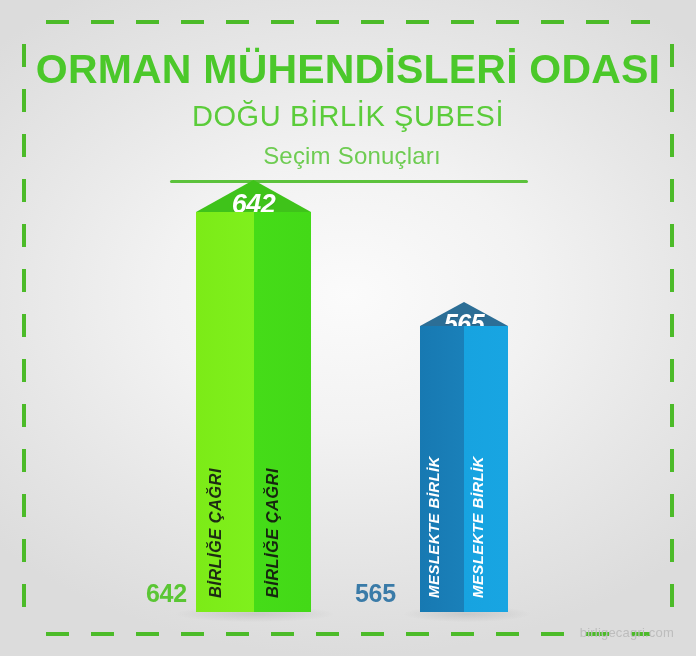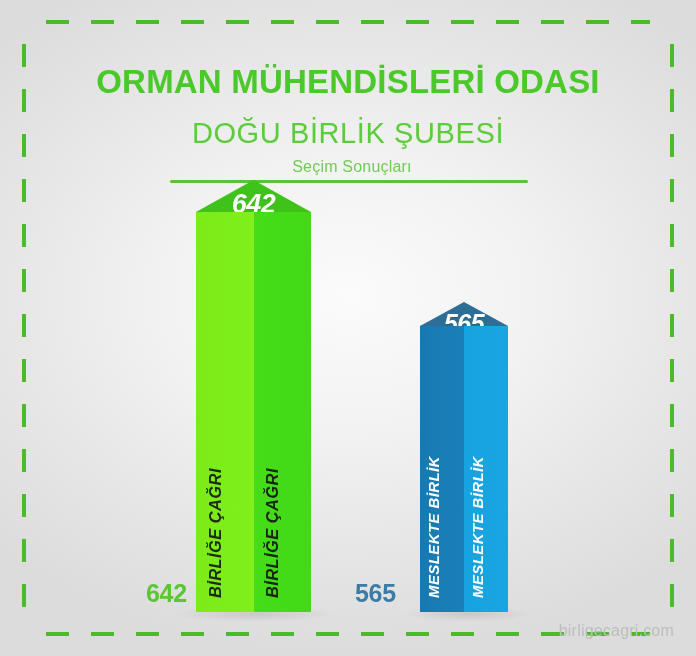"ORMAN MÜHENDİSLERİ ODASI" .title-main { font-size: 33px -> 41px; margin: 17px -> 0 }
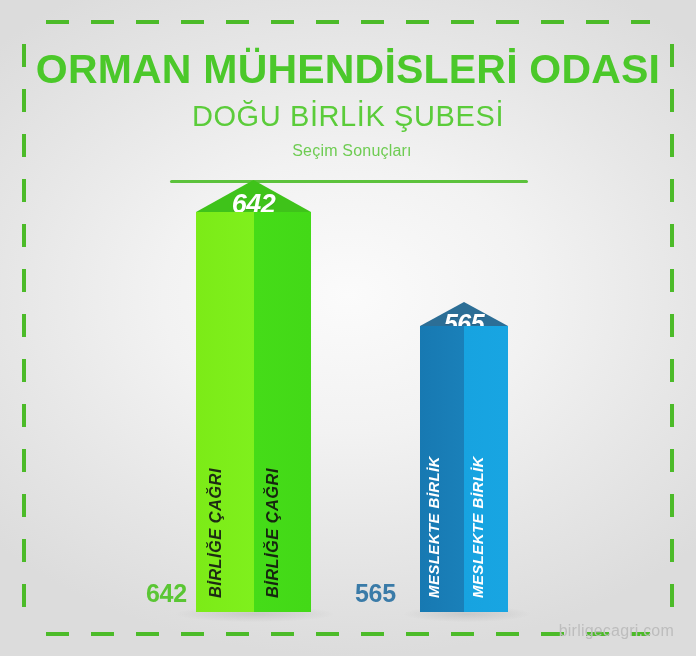"Seçim Sonuçları" .title-third { font-size: 16px -> 24px }
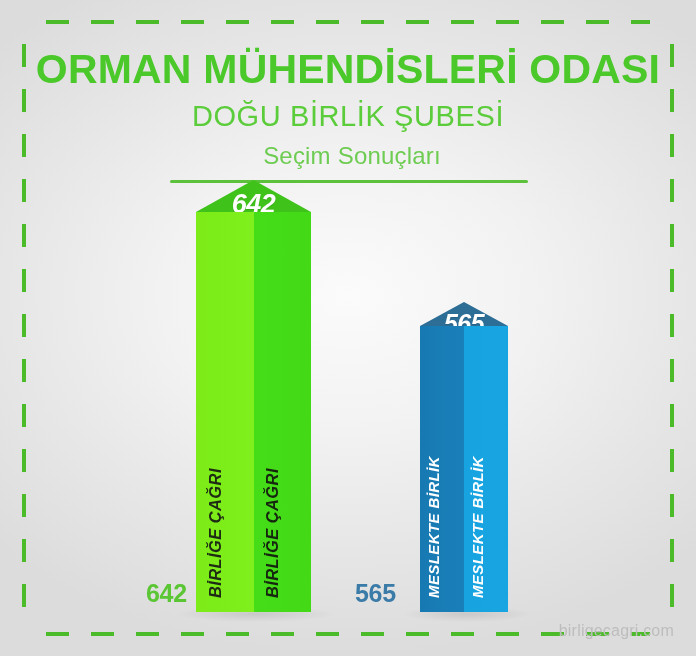"birligecagri.com" .watermark { font-size: 16px -> 13px }
